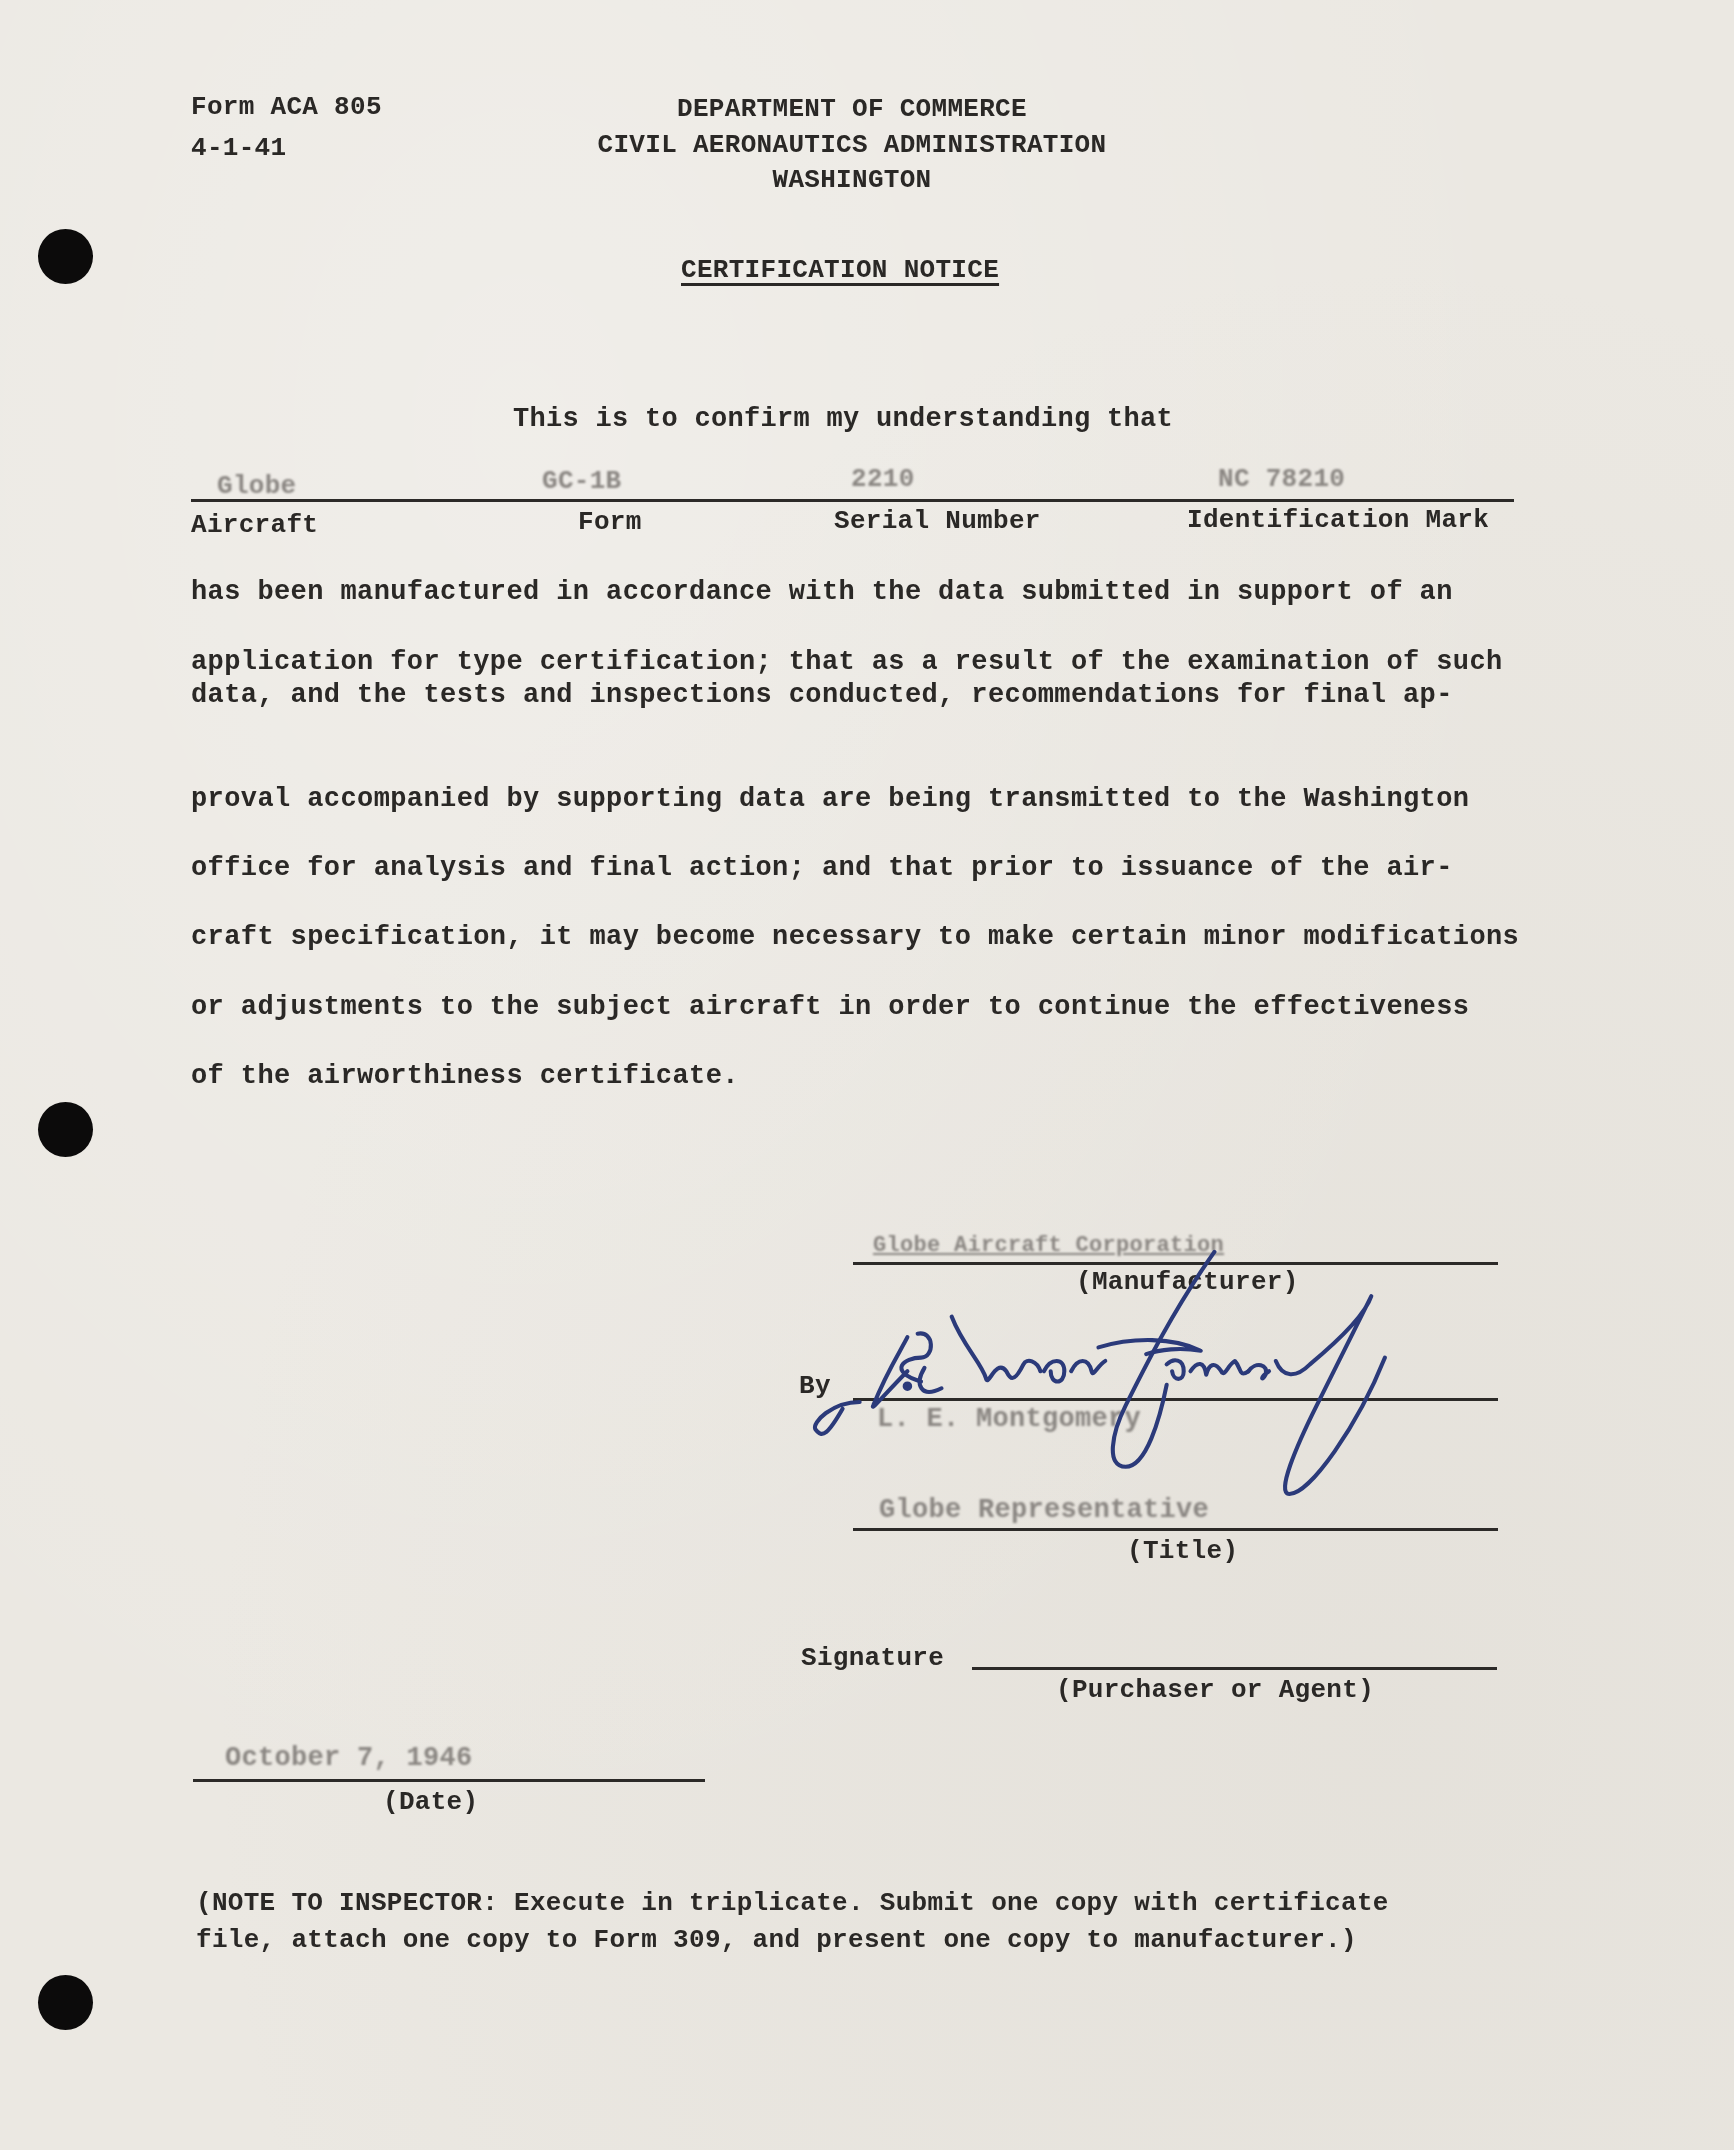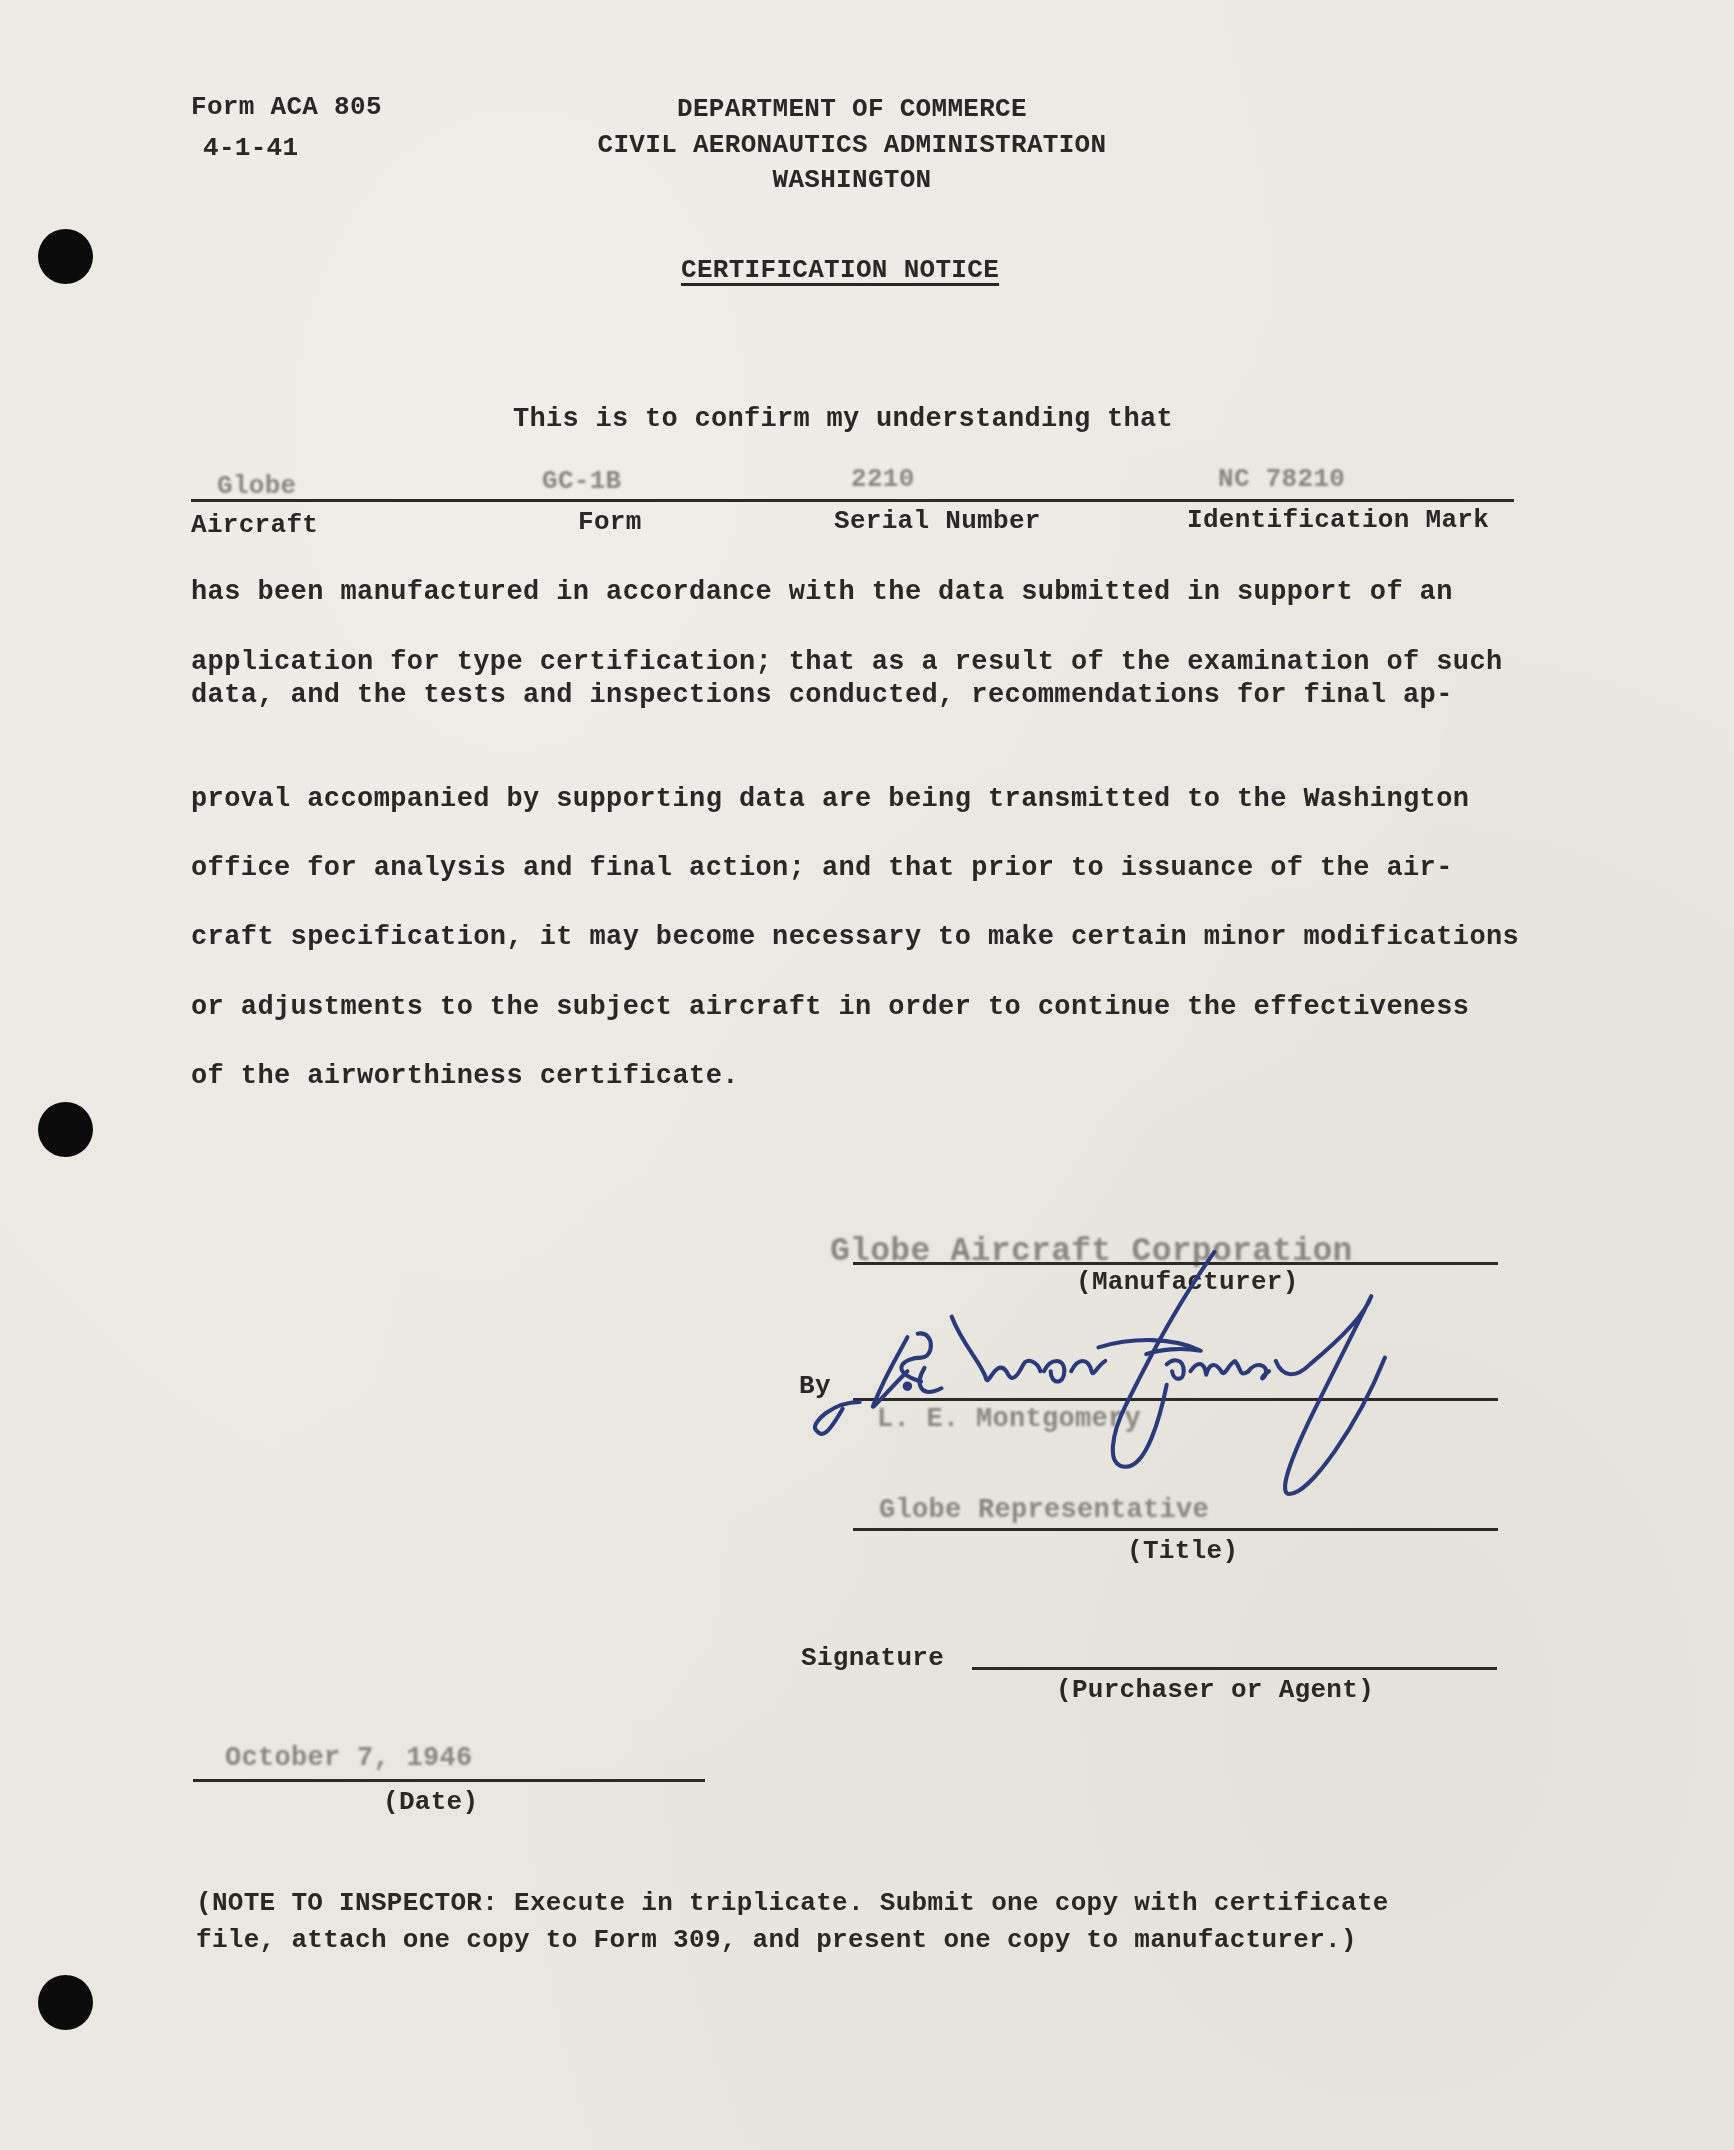"4-1-41" div.t { left: 203px -> 191px }
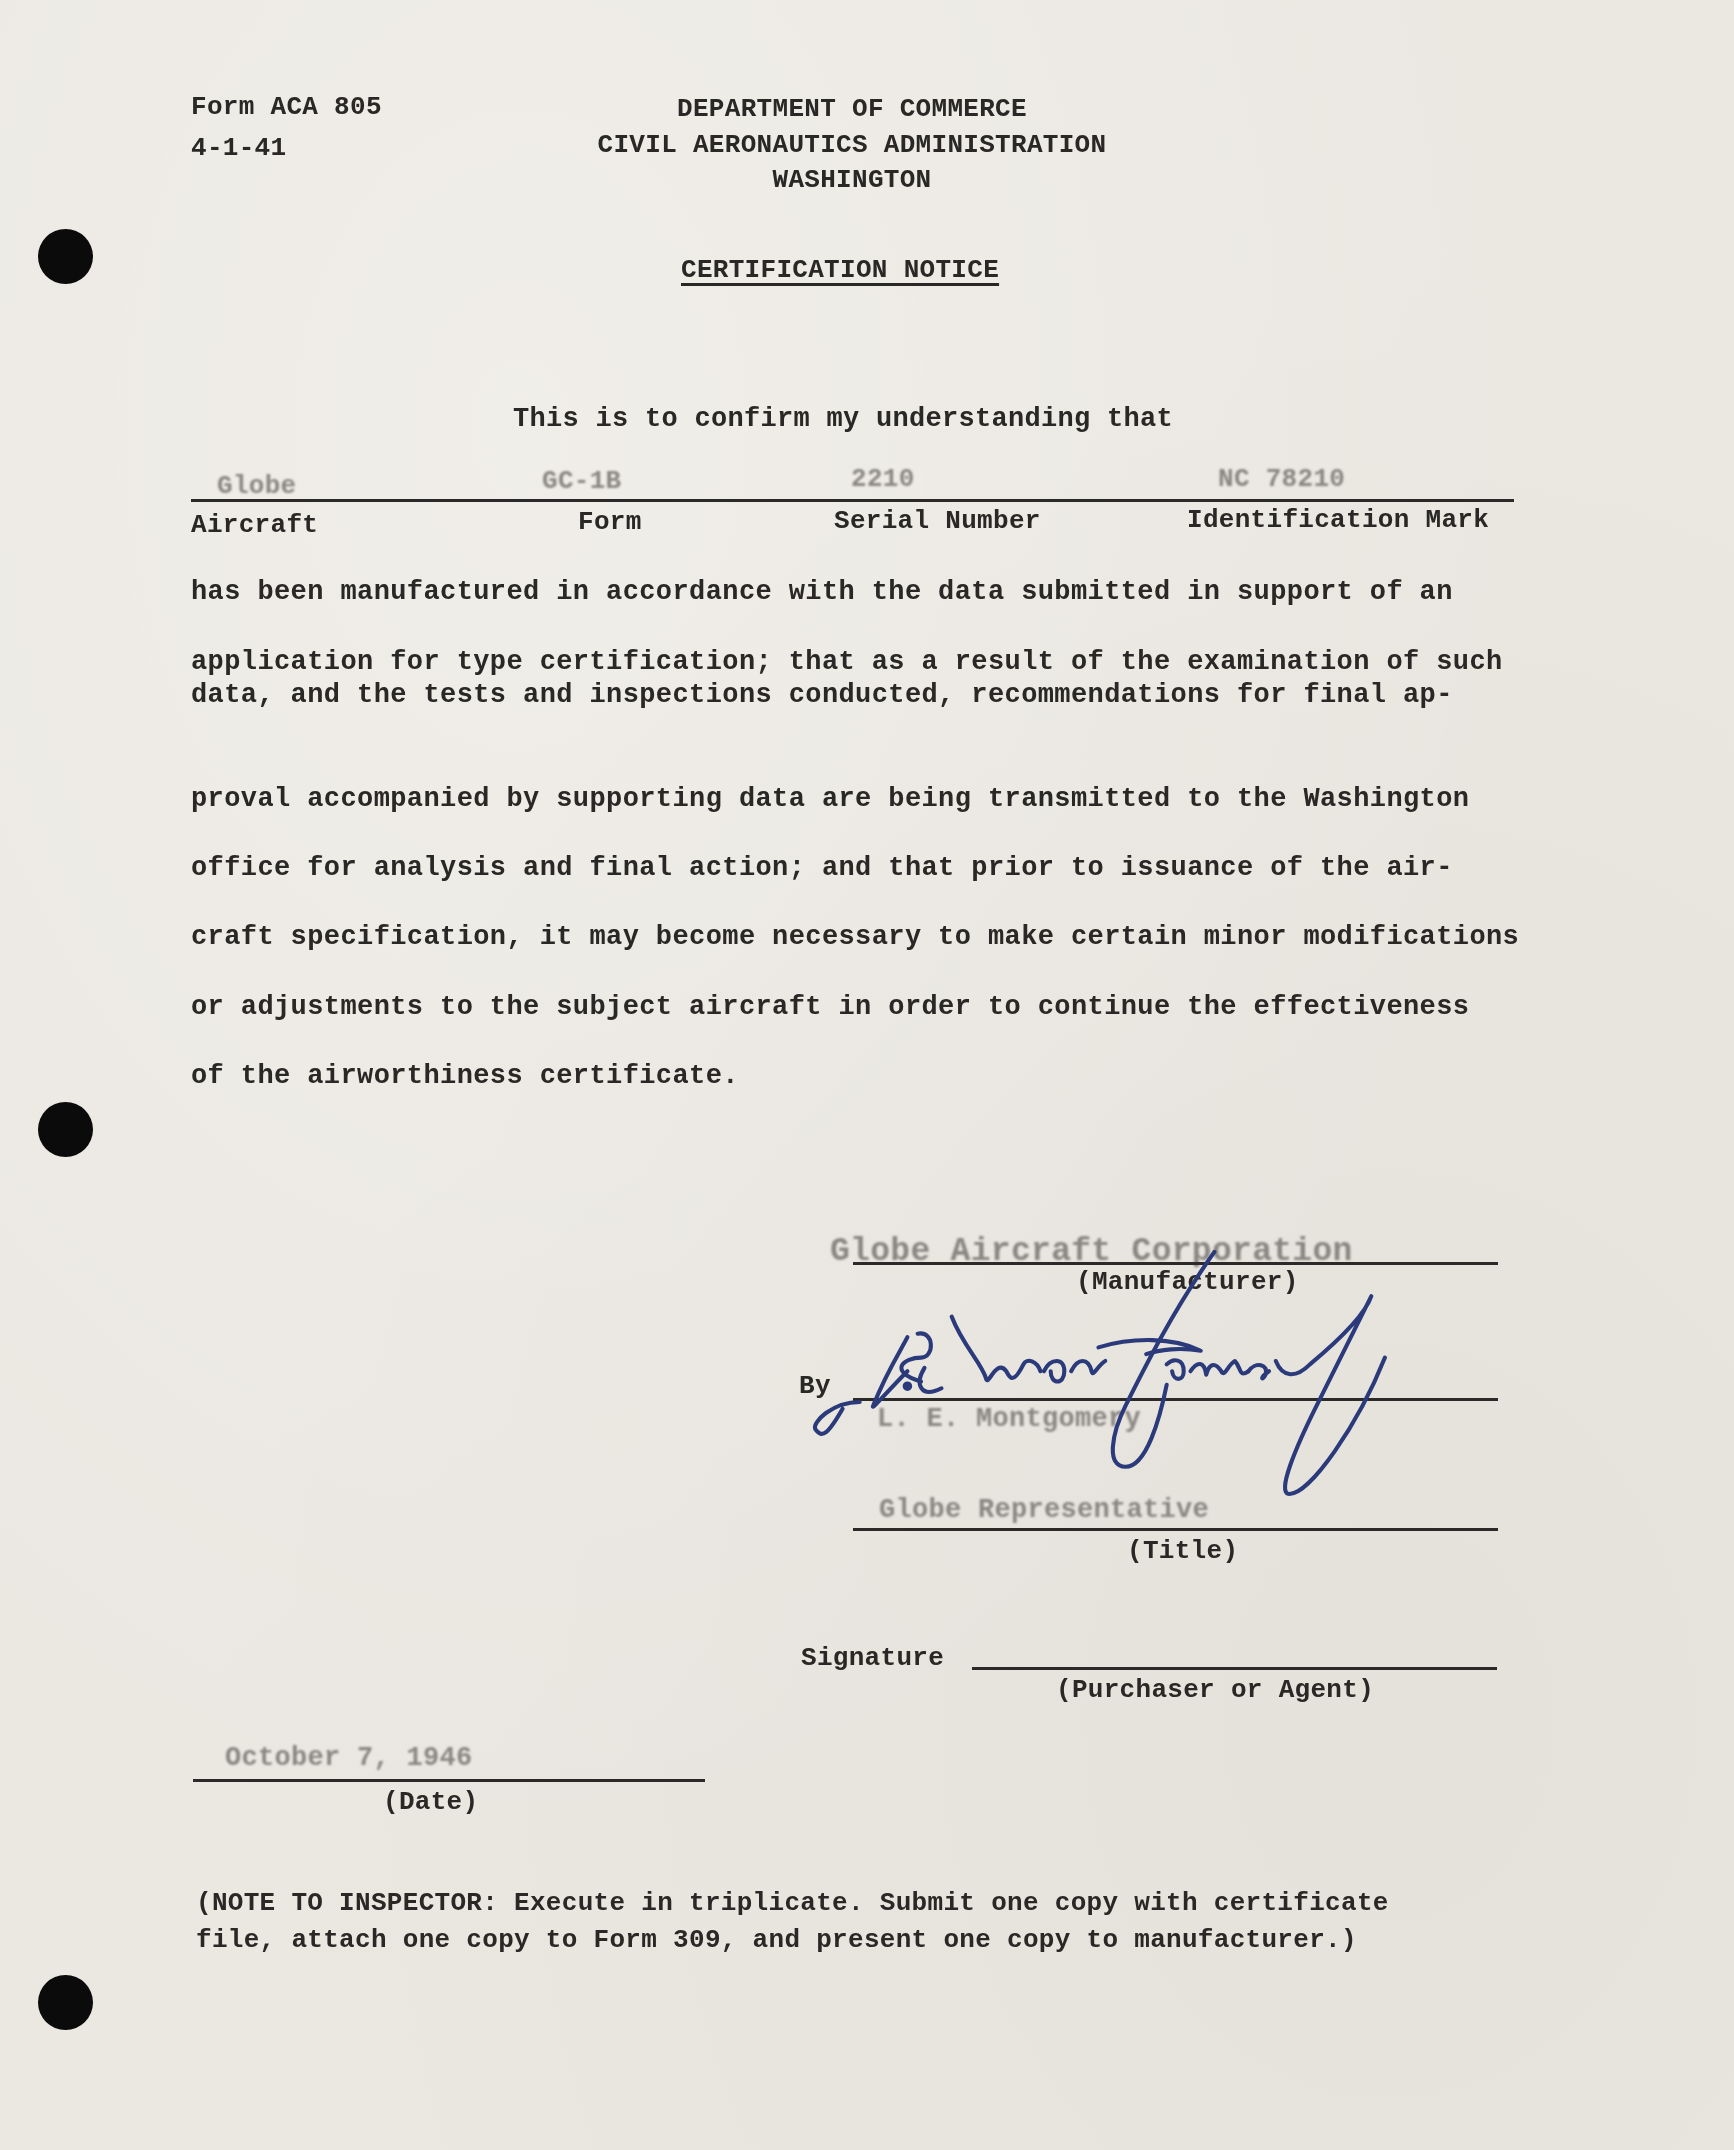"Globe Aircraft Corporation" div.t { font-size: 33px -> 22px; left: 830px -> 873px; text-decoration: none -> underline }
